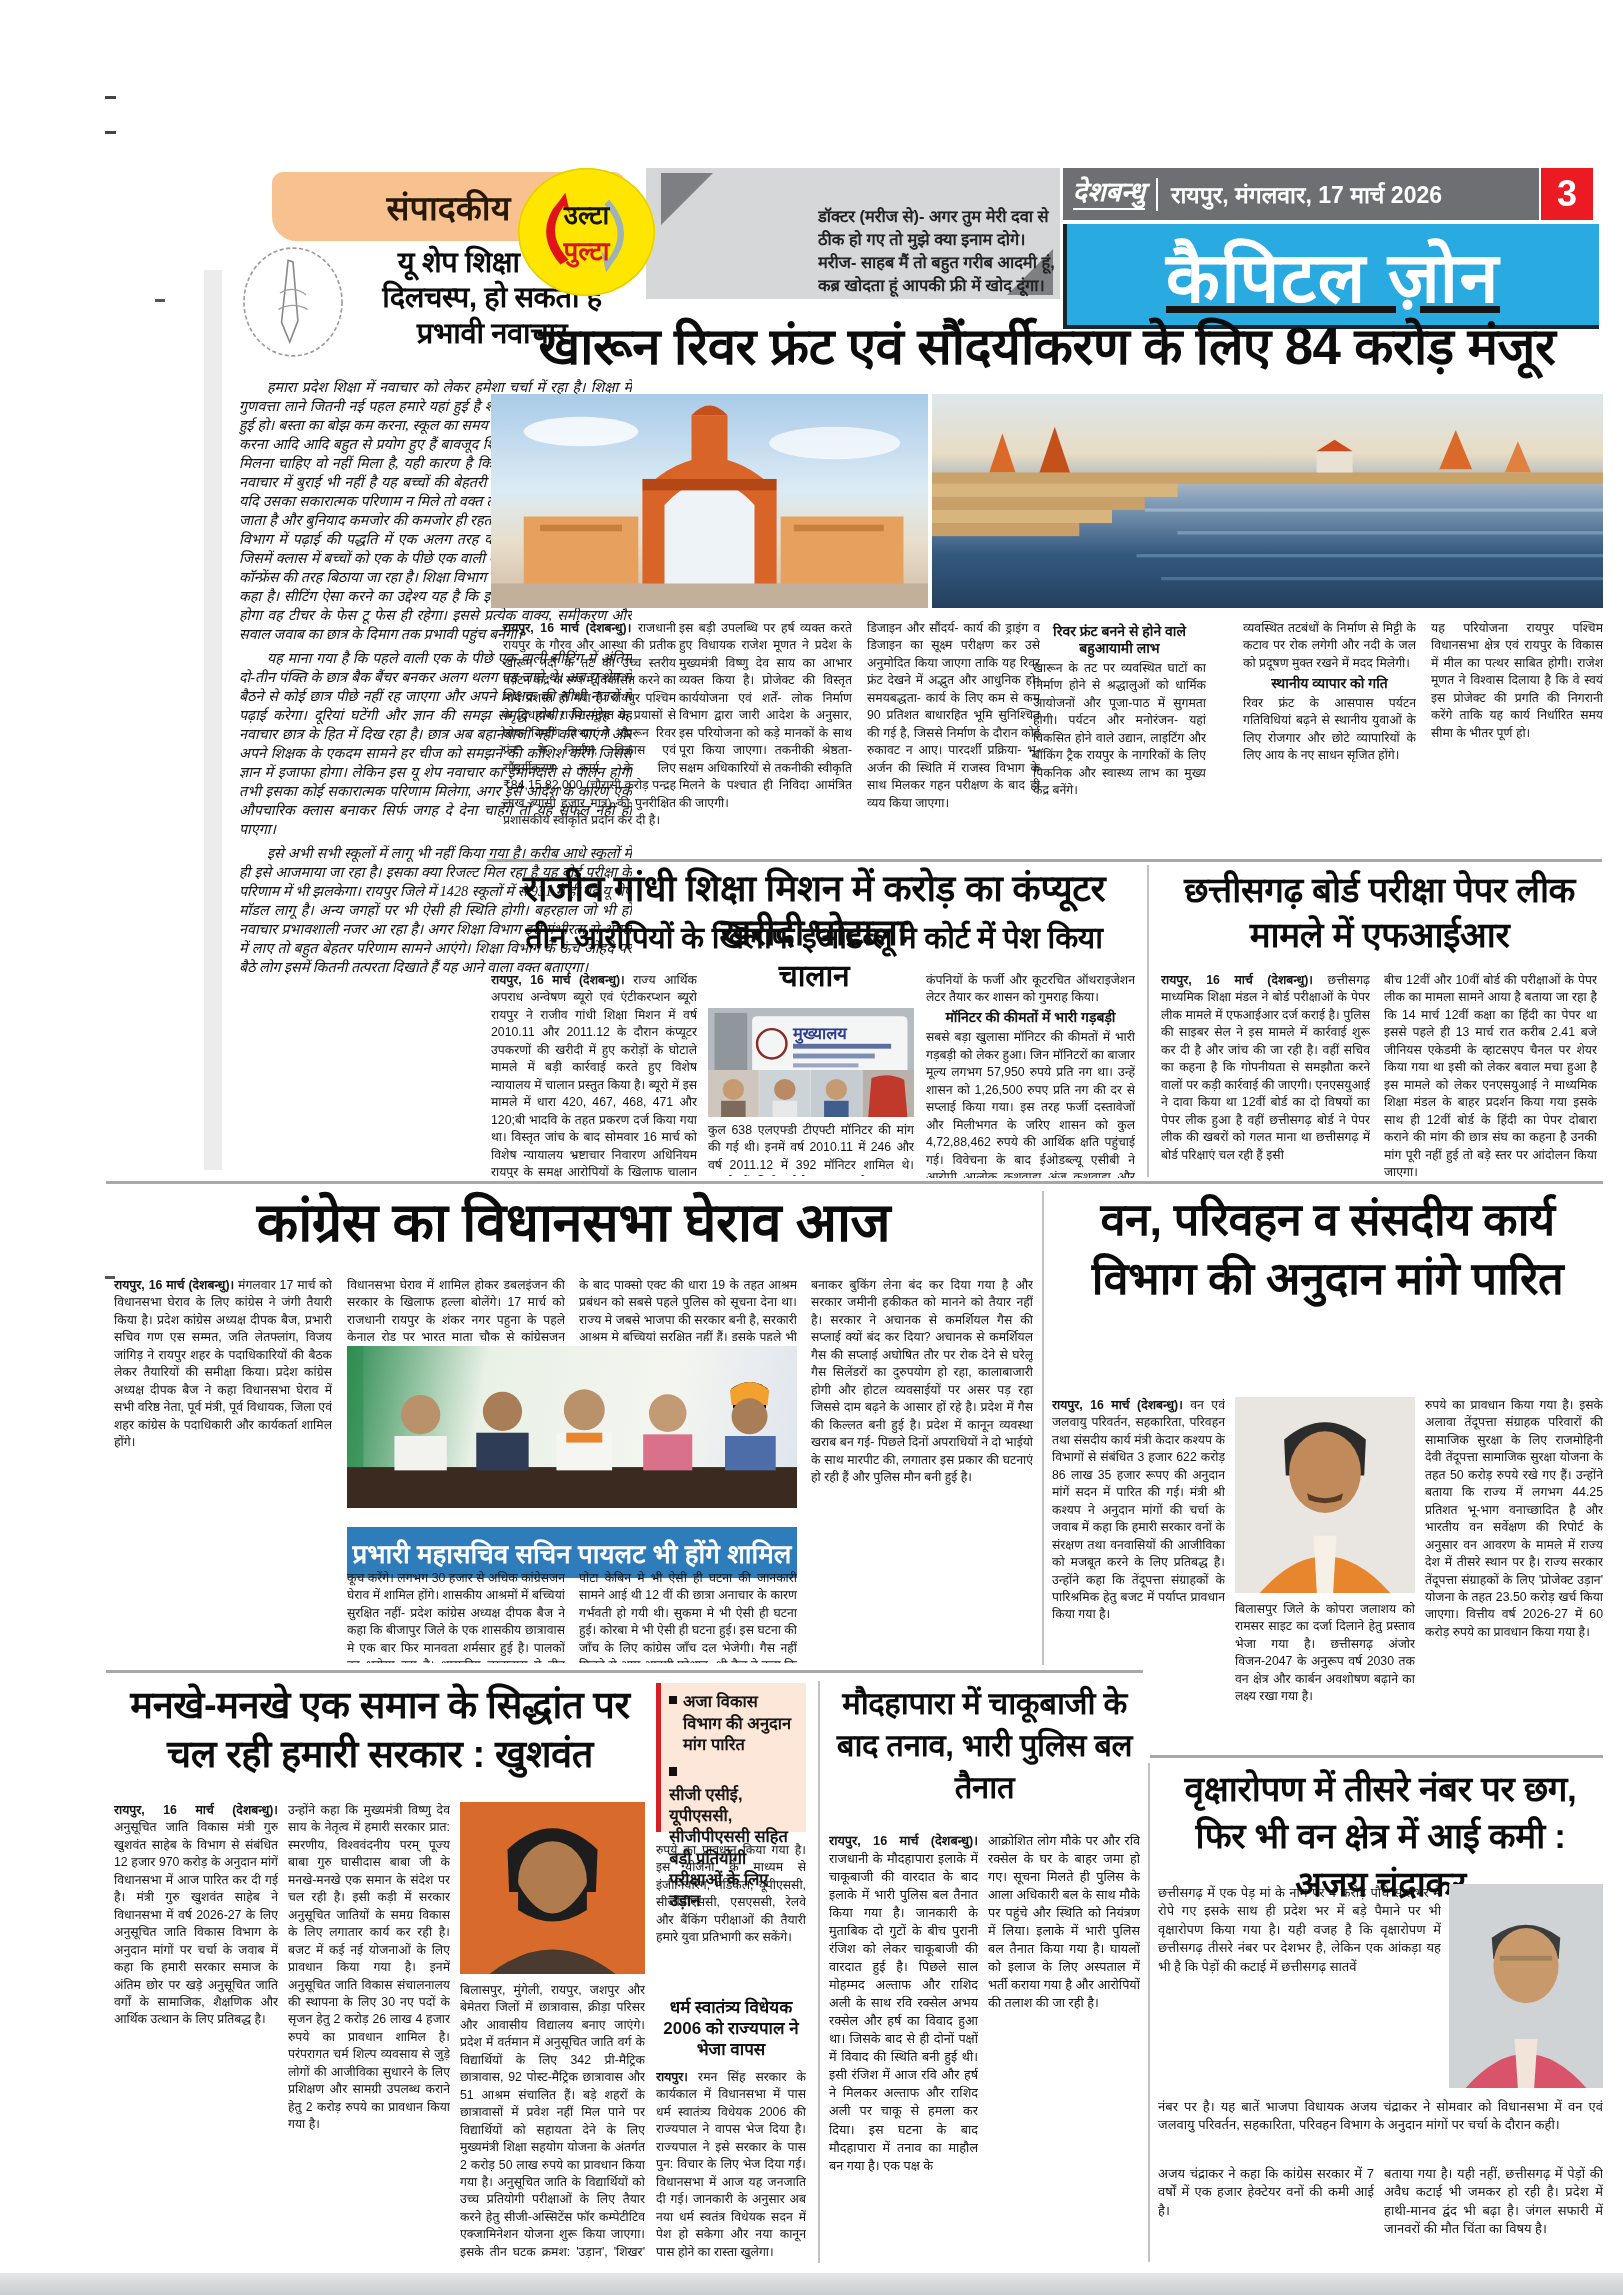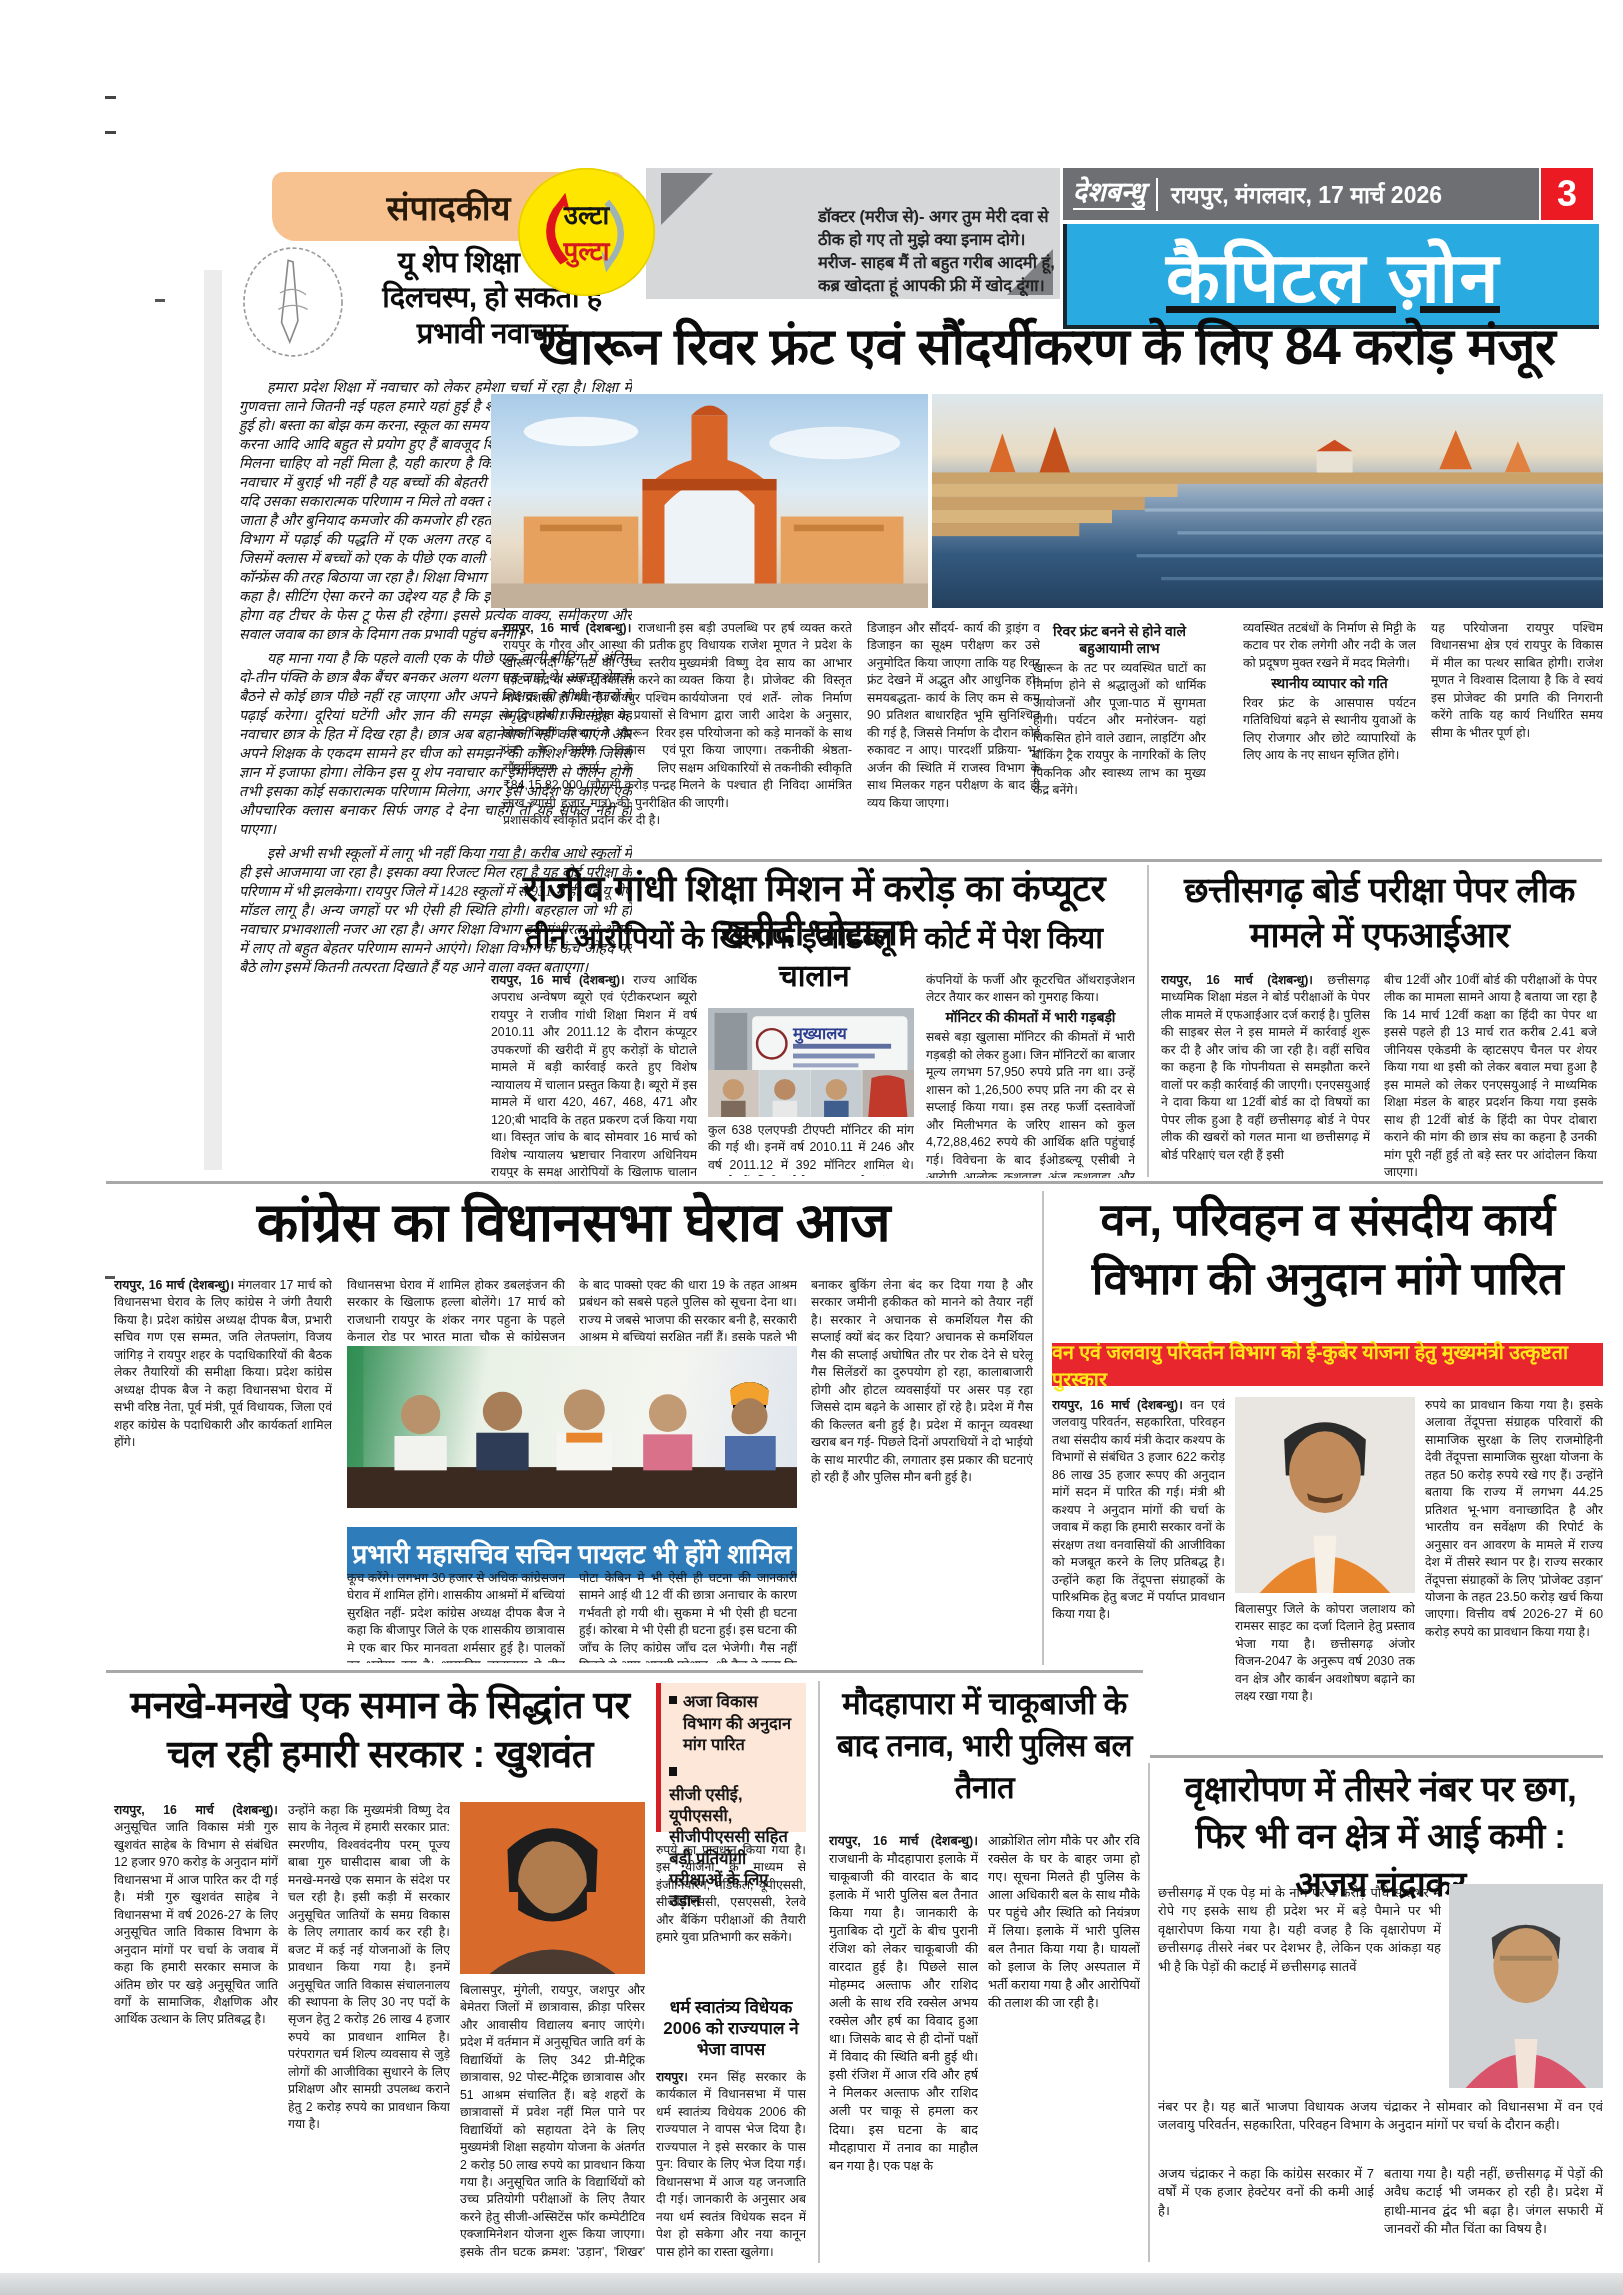"वन एवं जलवायु परिवर्तन विभाग" div.banner-red { html: <div> <span>वन एवं जलवायु परिवर्तन विभाग को ई-कुबेर योजना हेतु मुख्यमंत्री उत्कृष्टता पुरस्कार</span> </div> -> none }
